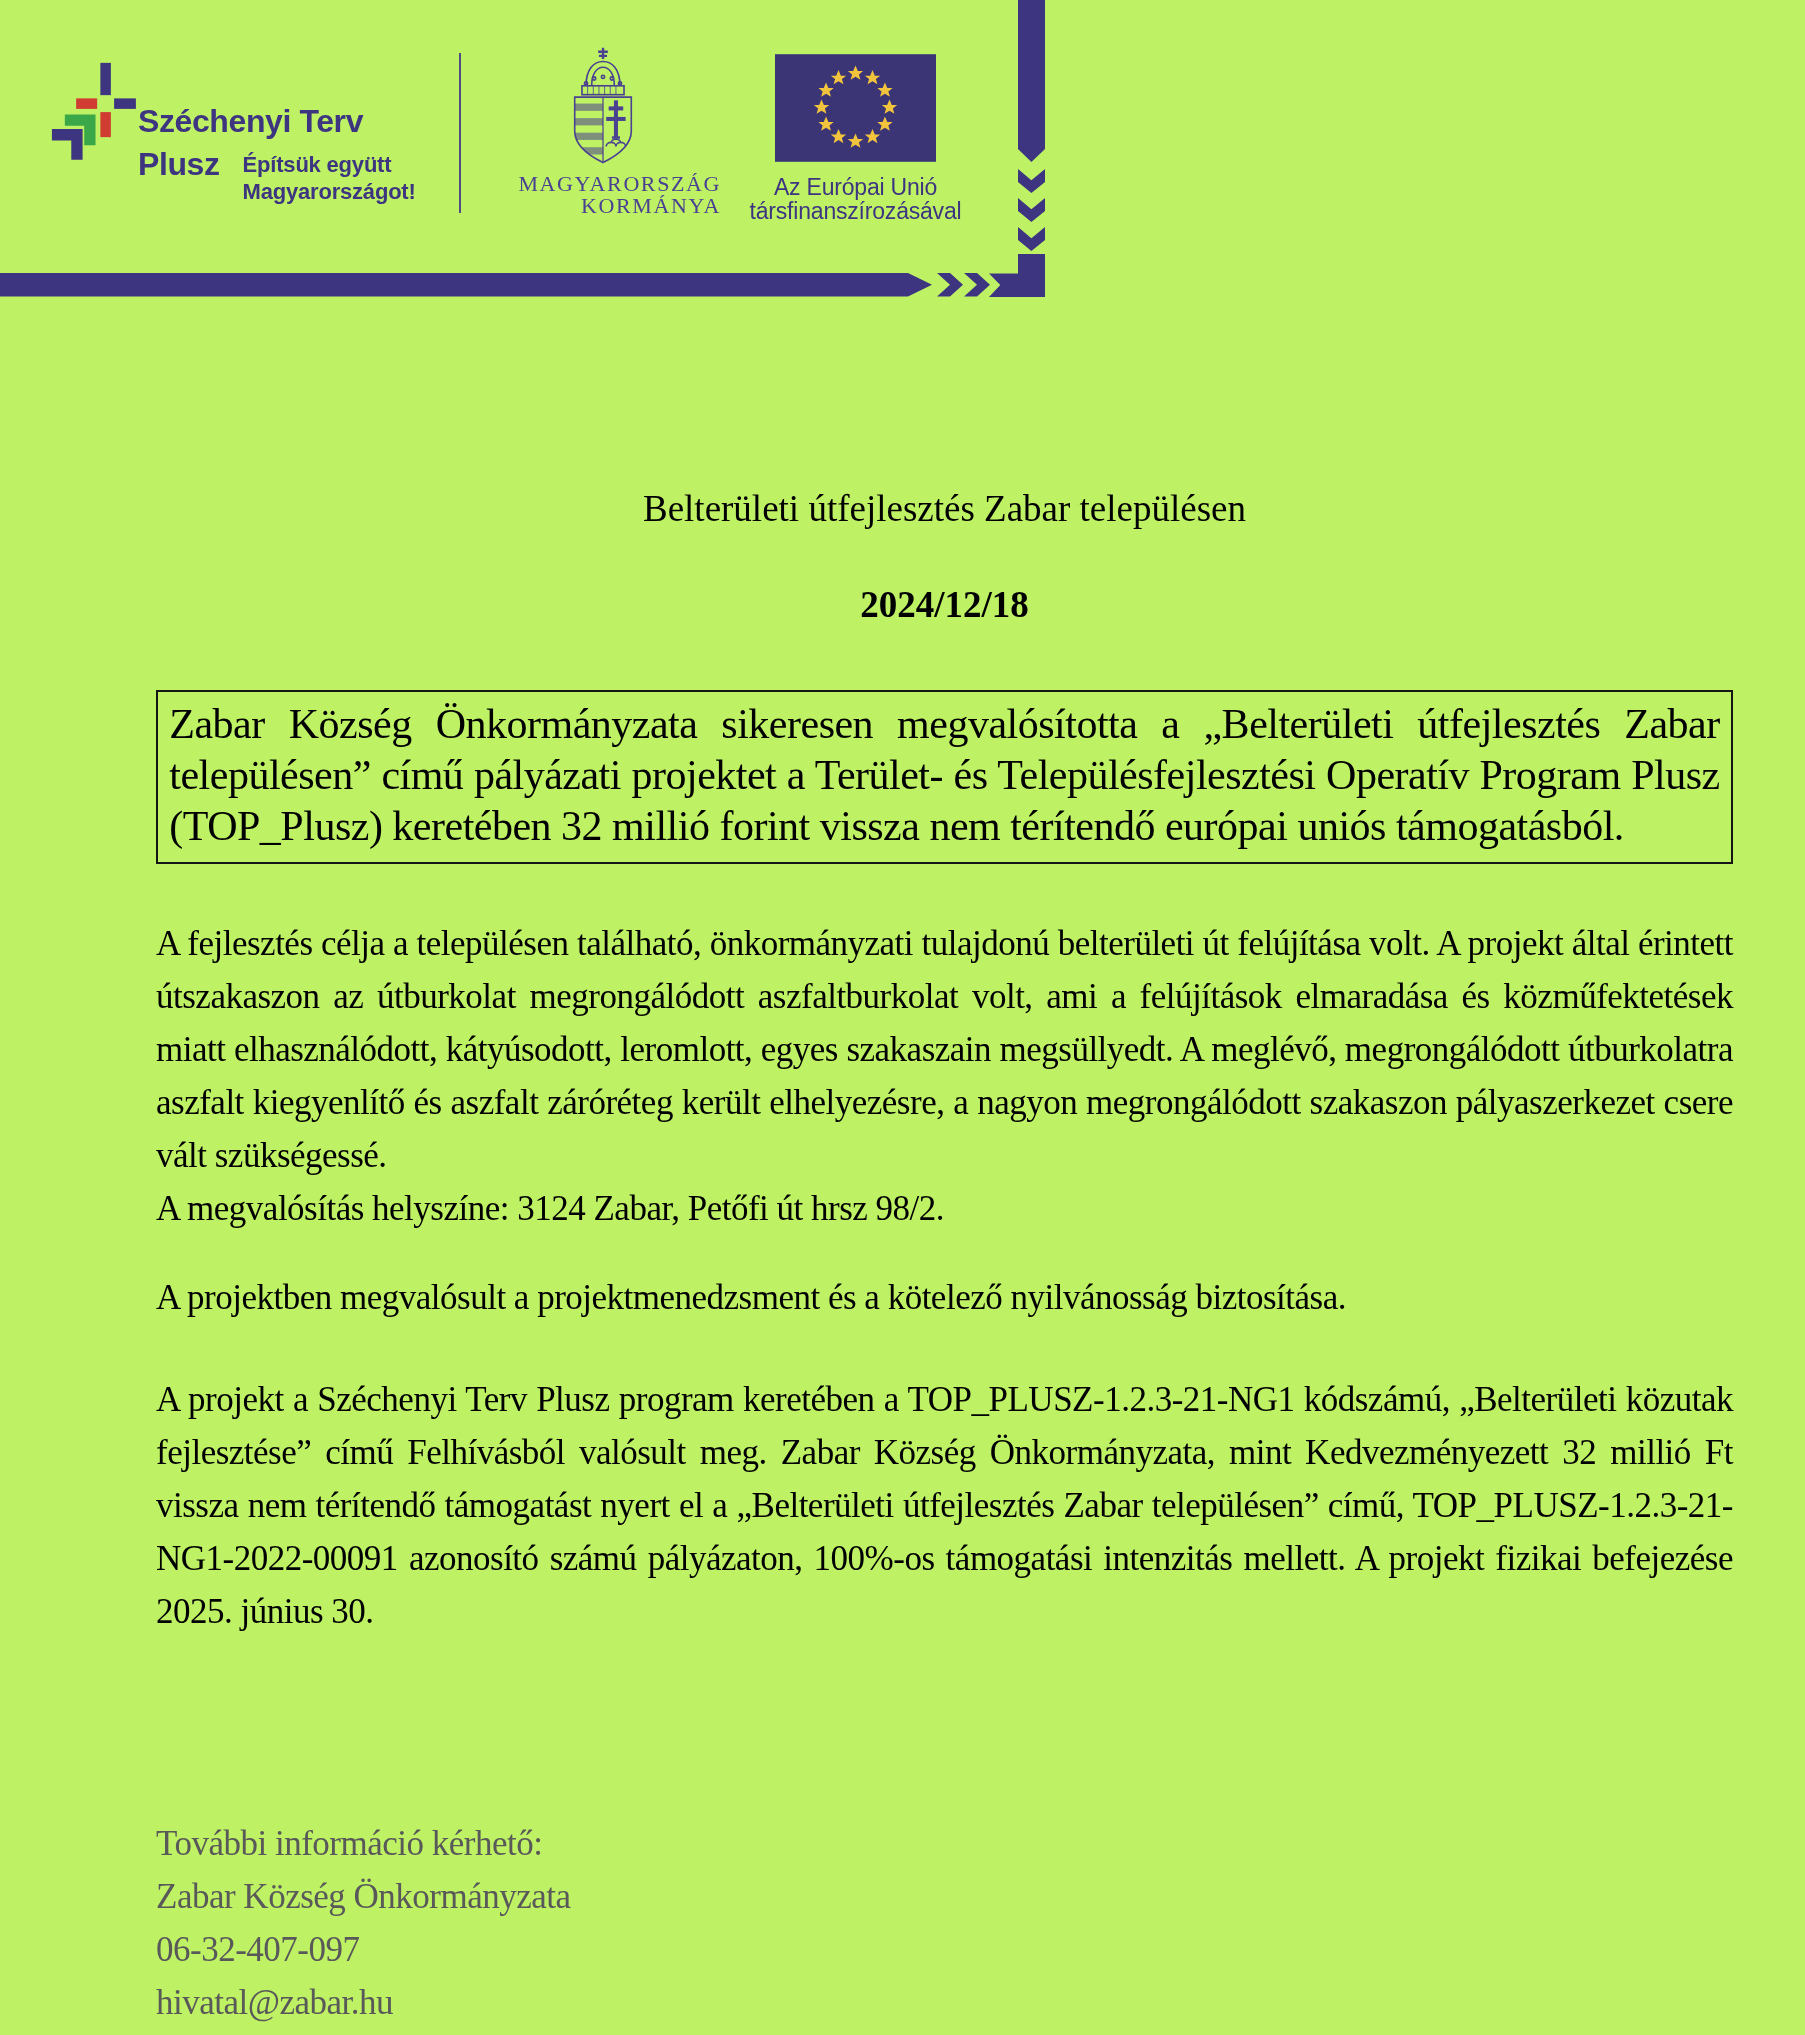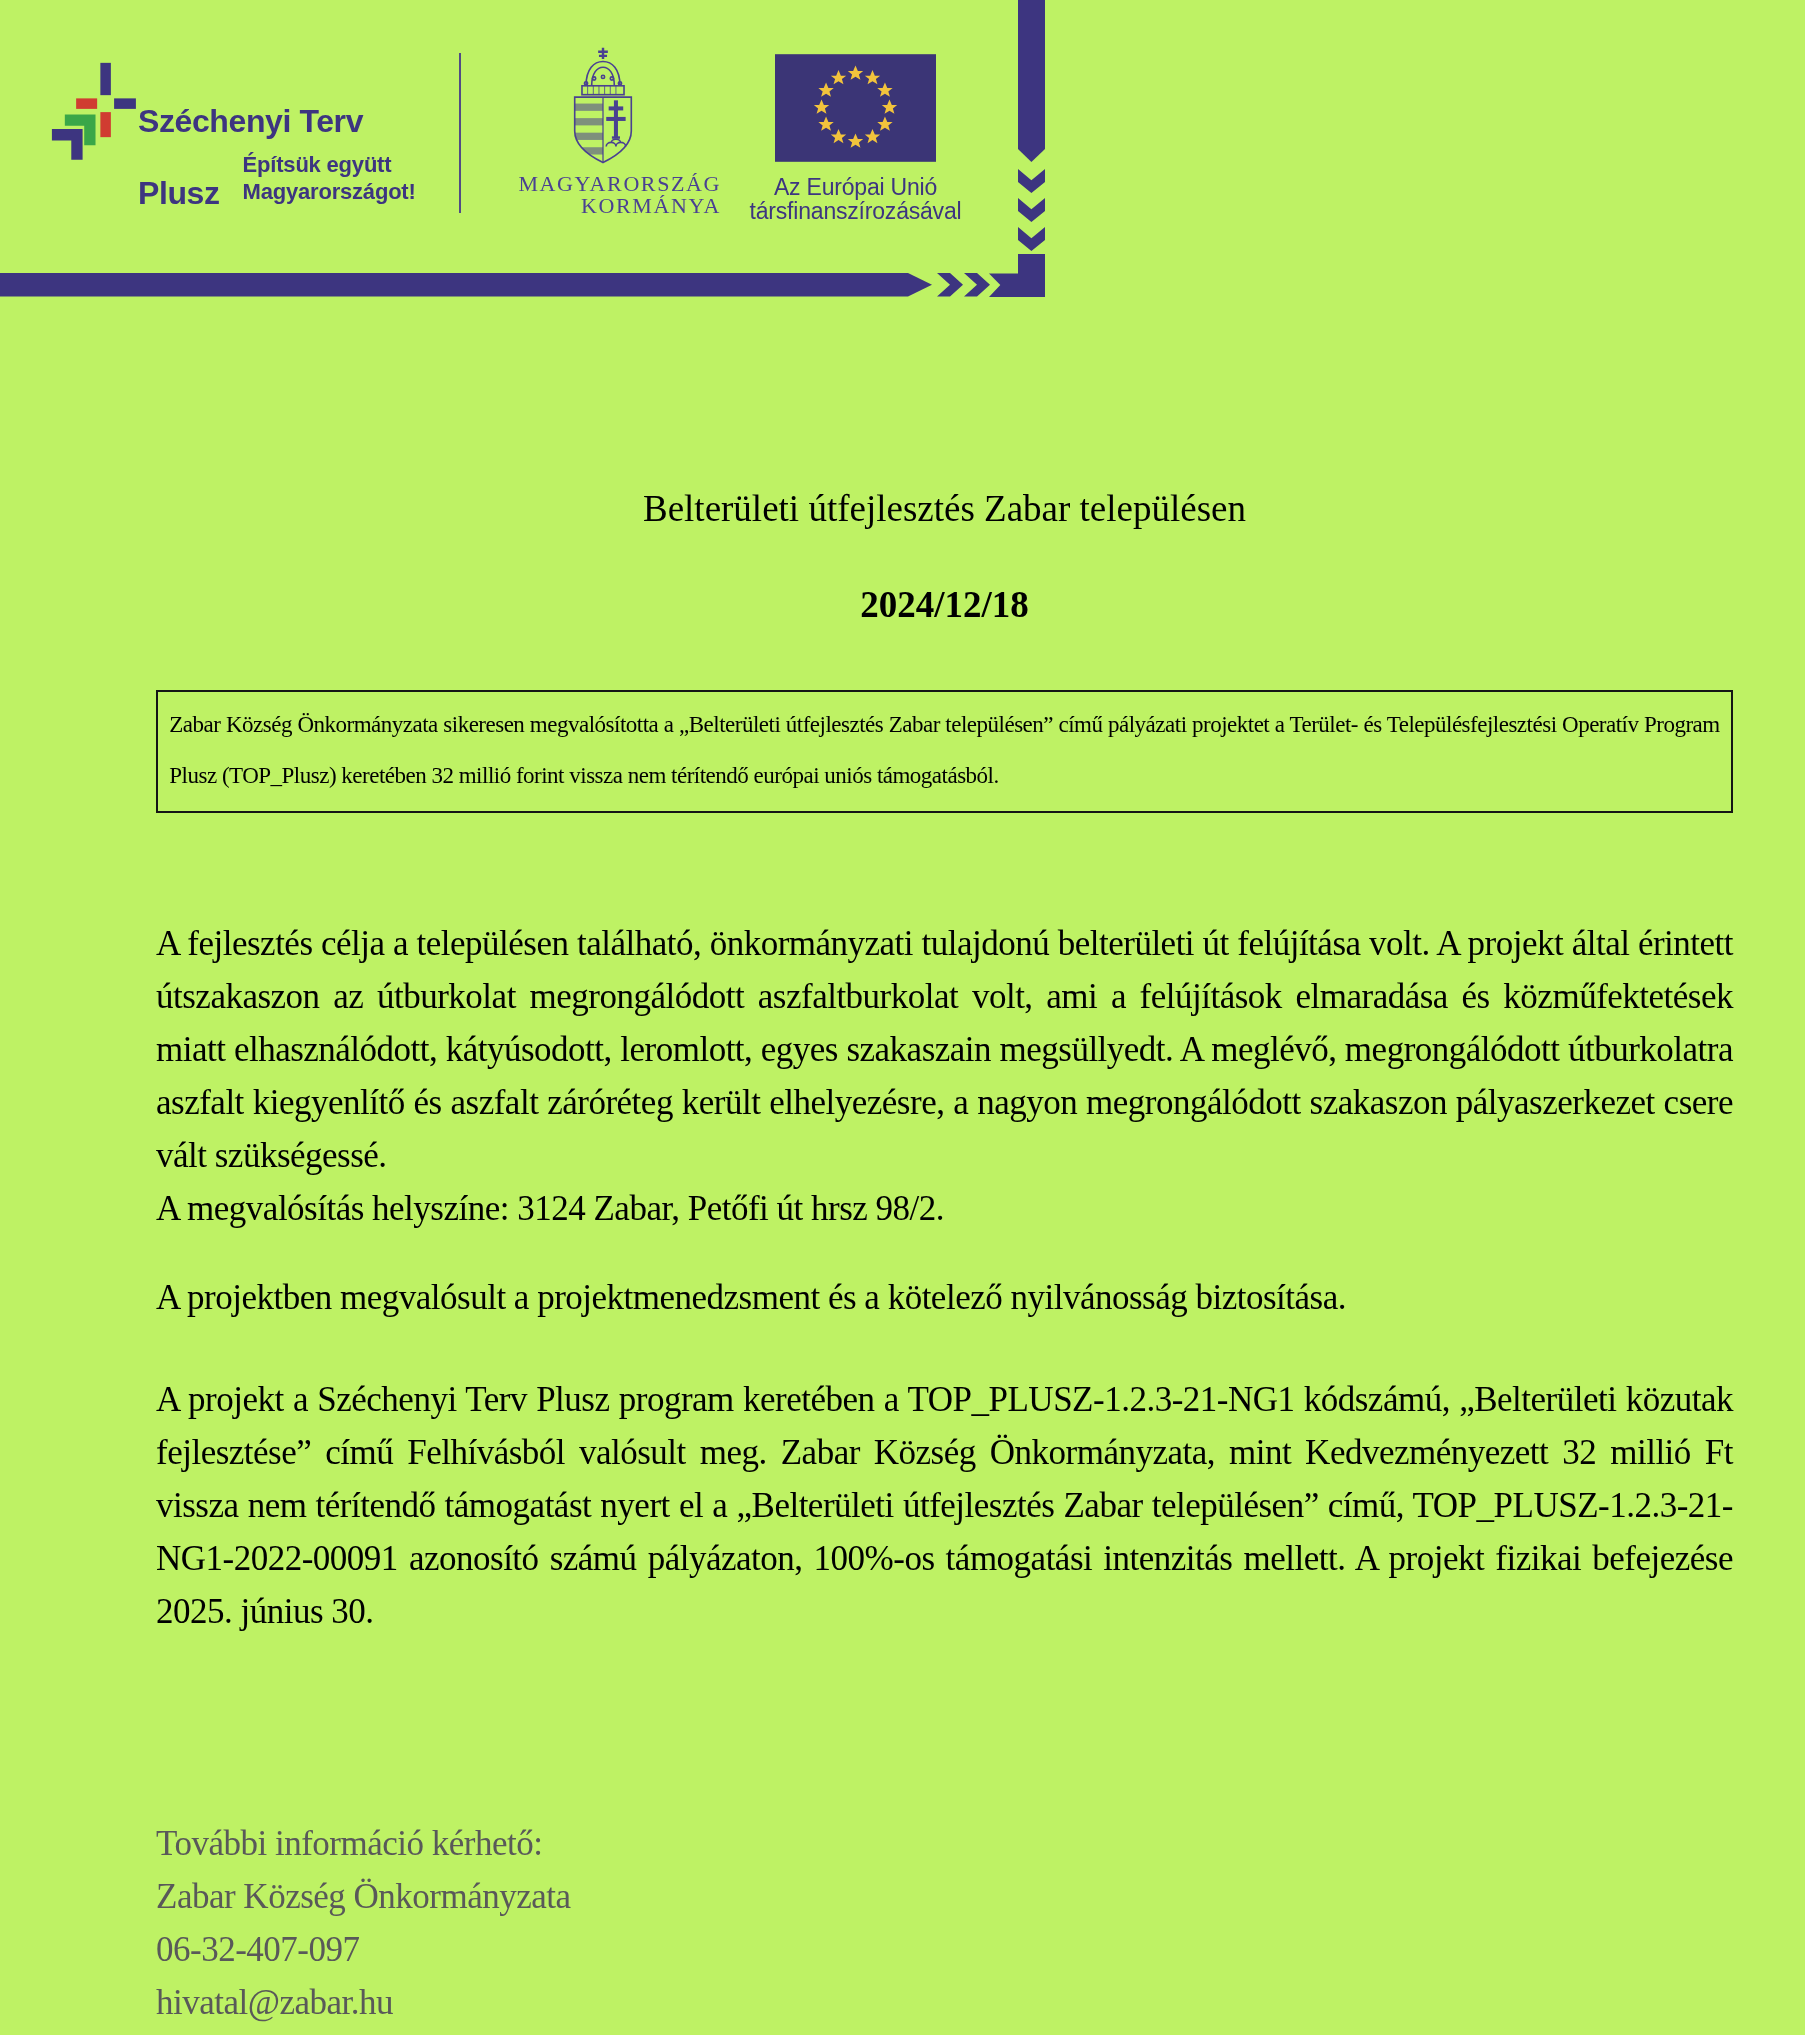"Plusz" .wordmark .wm2 { margin-top: 29px -> none }
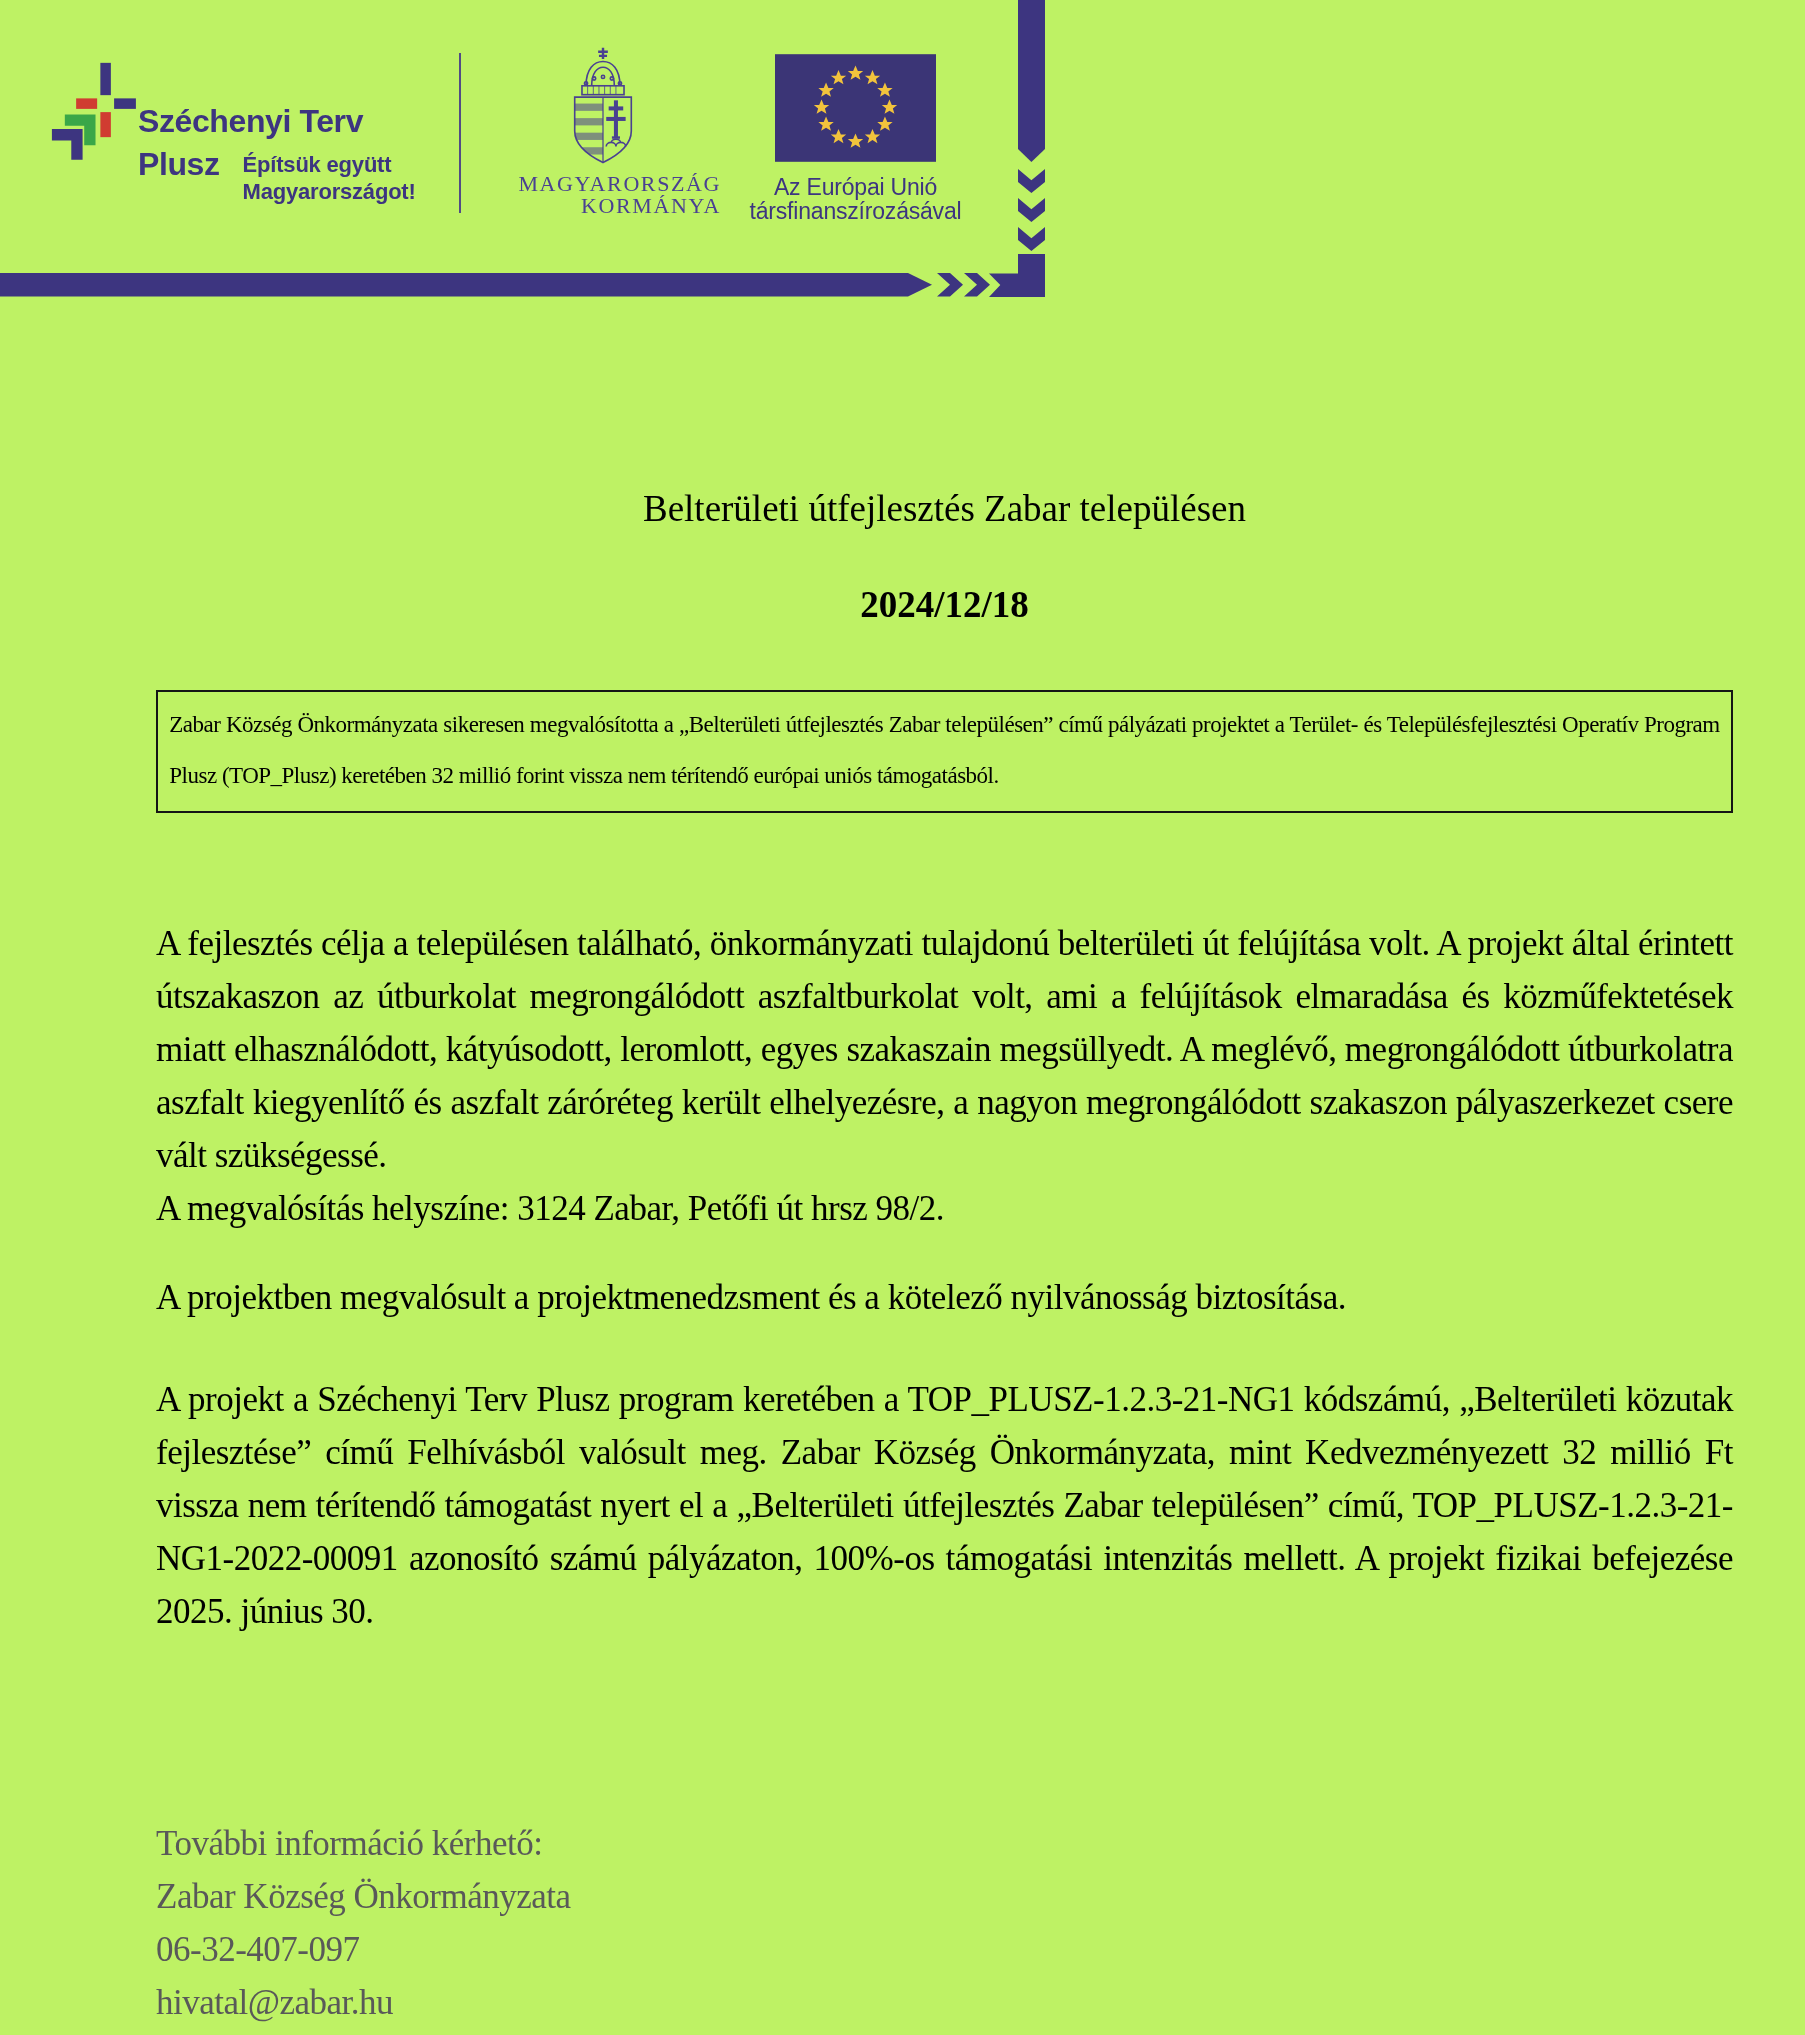"Zabar Község Önkormányzata sikeresen" .lead-box p { font-size: 23px -> 42px }
